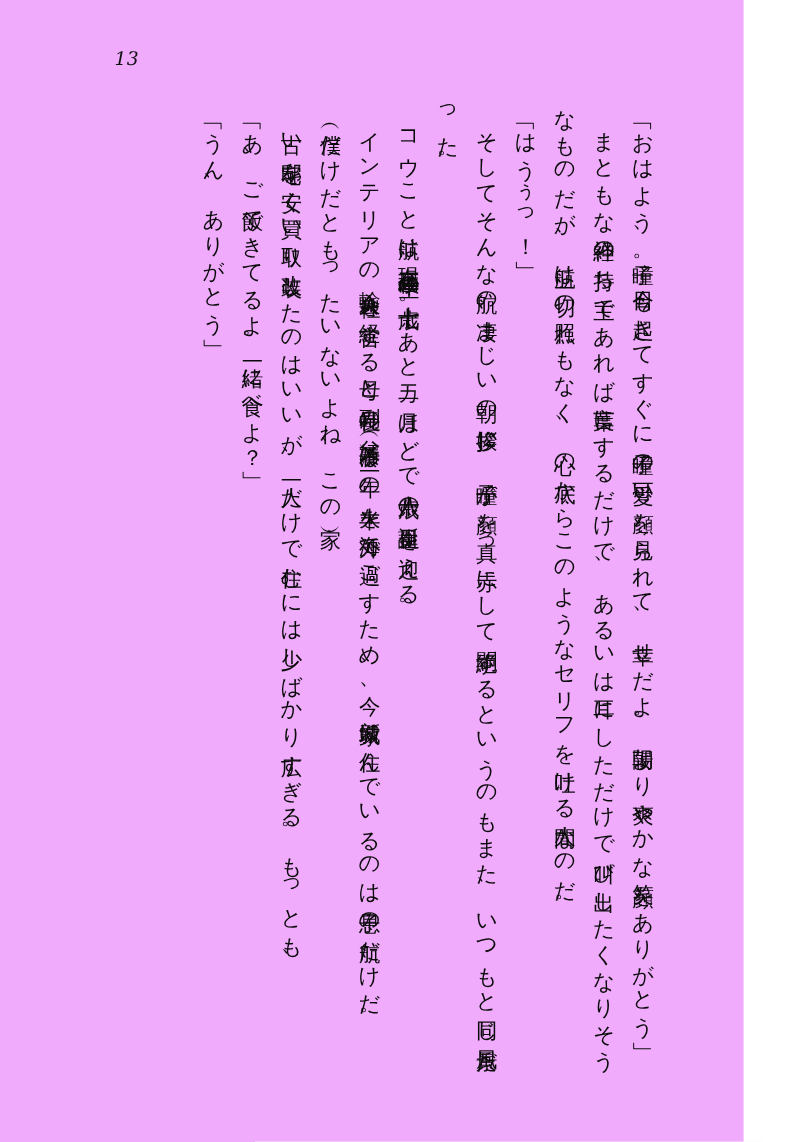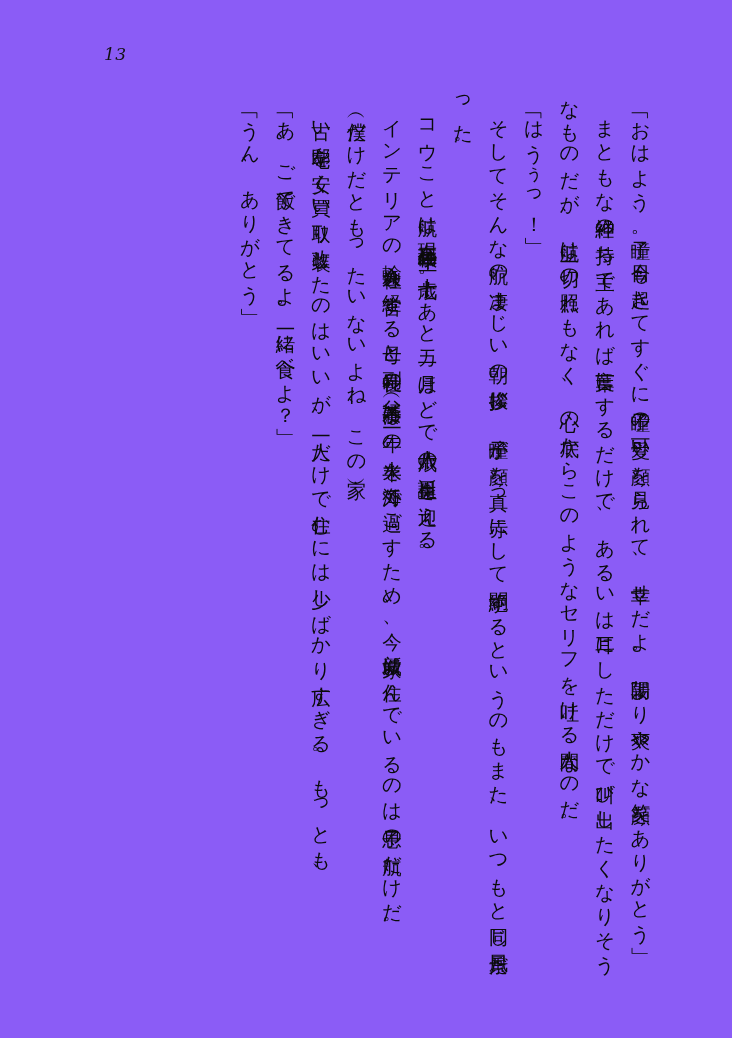"13" .page { background: #8b5cf6 -> #f0abfc; width: 732px -> 676px }
